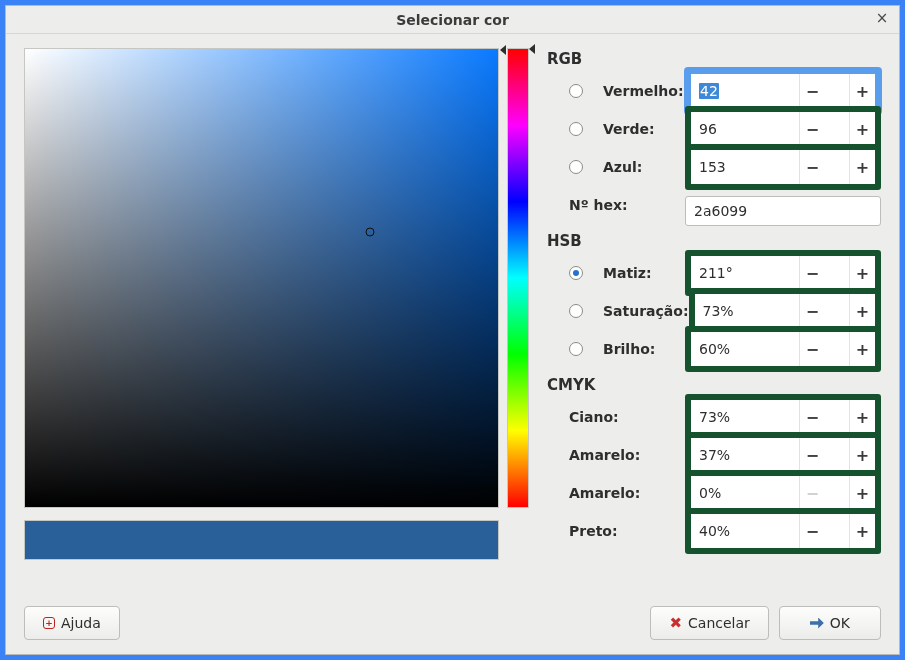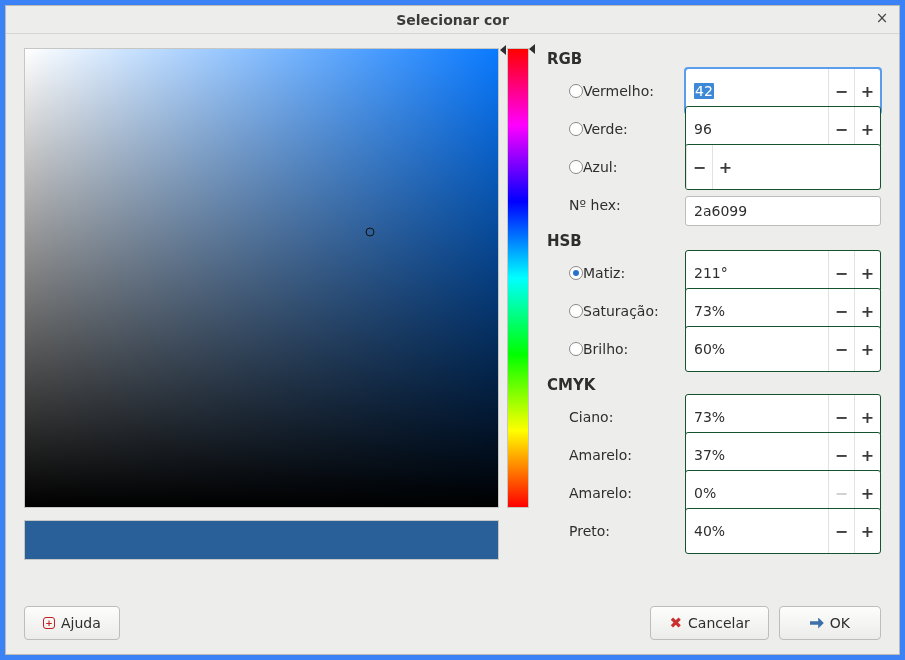"Vermelho:" .field-label { font-weight: none -> bold; gap: 0 -> 20px }
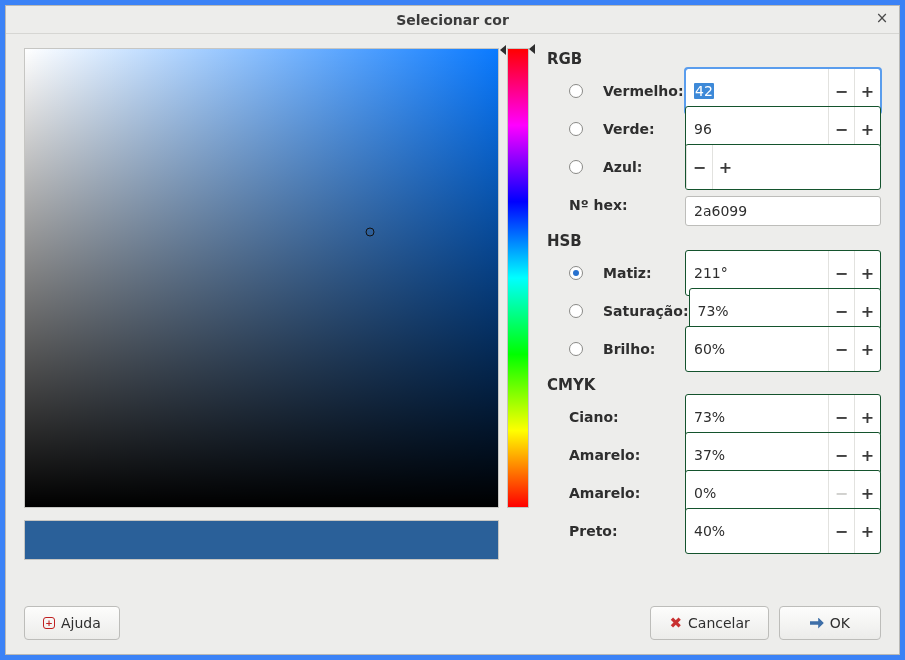"42" .spinbox { border: 1px solid #14532d -> 6px solid #14532d; gap: none -> 24px }
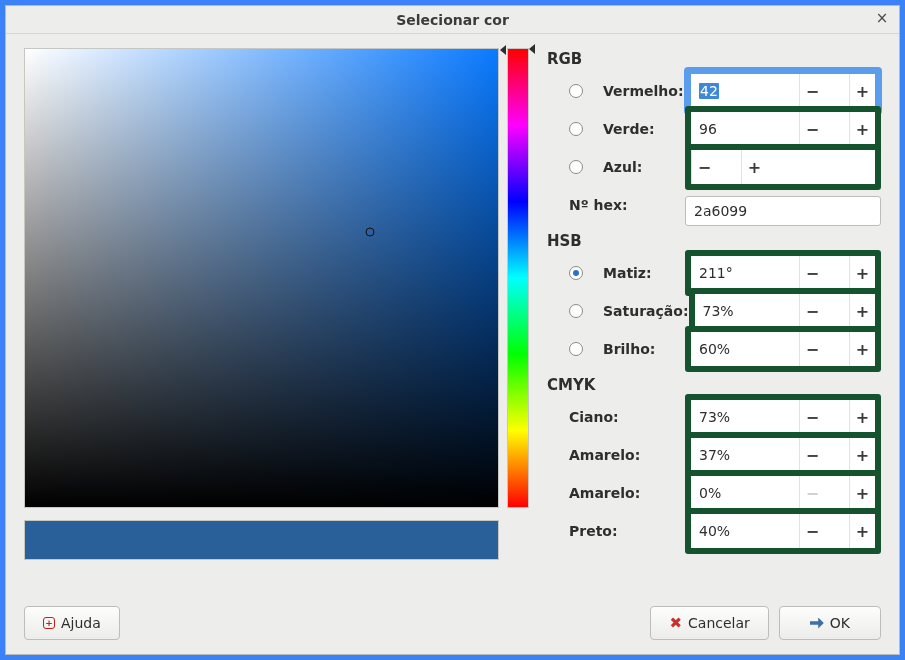"153" span.val { html: none -> <span>153</span> }
